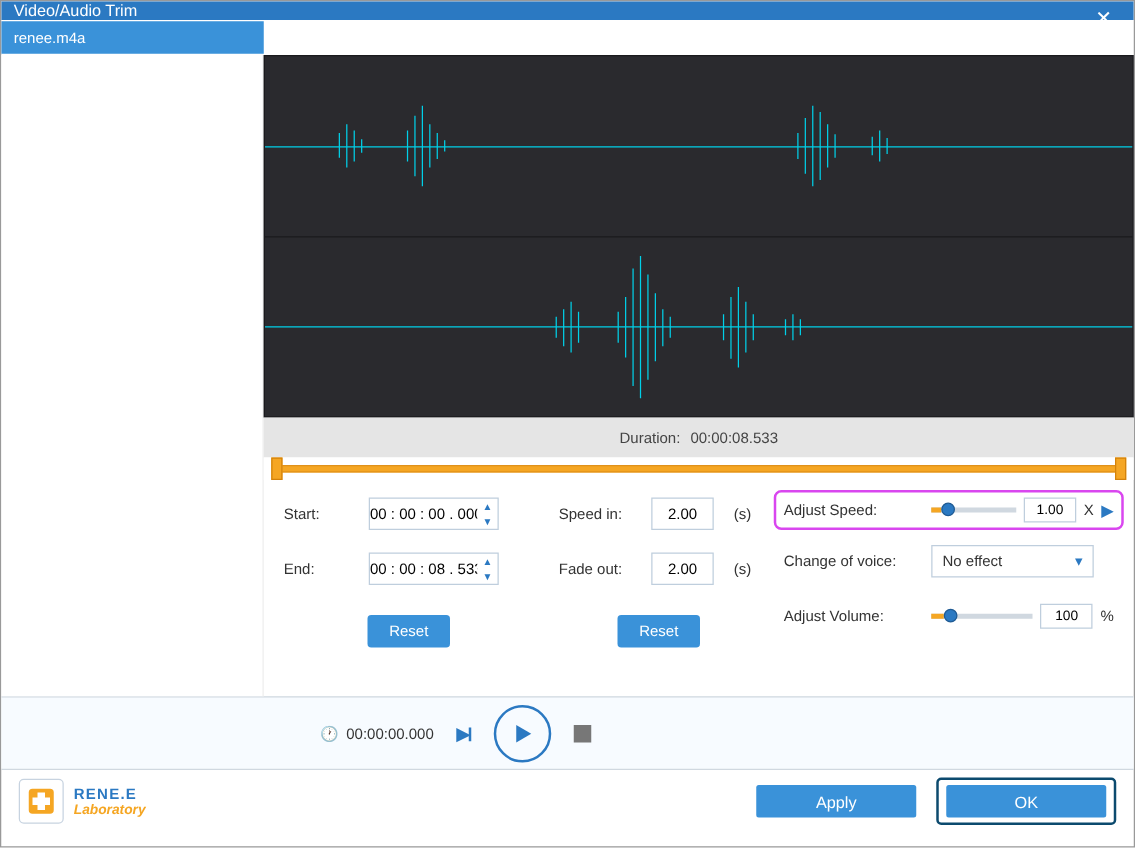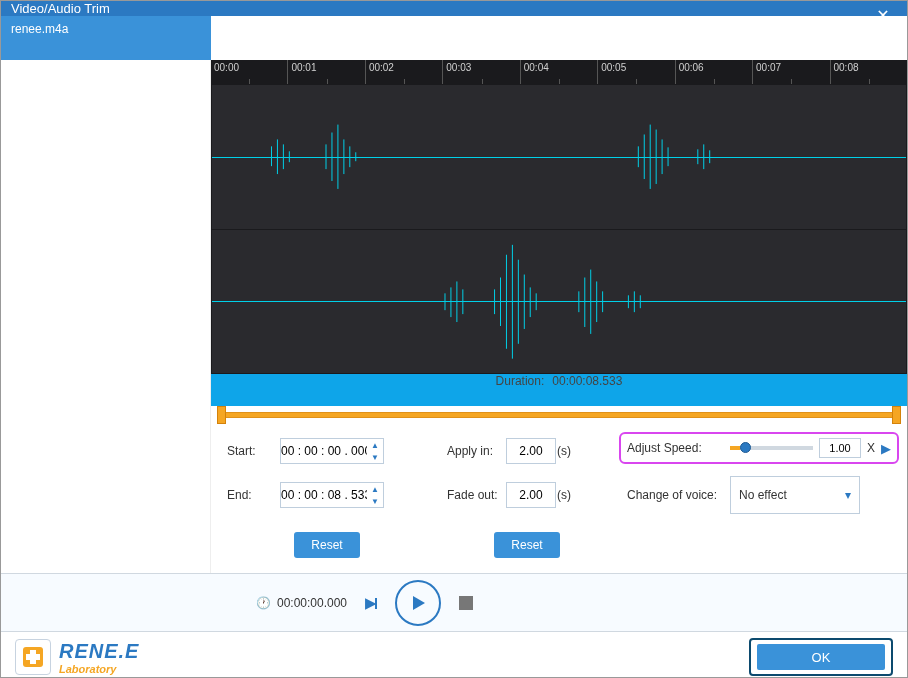"renee.m4a" .filebar { align-items: none -> center; height: 44px -> 28px }
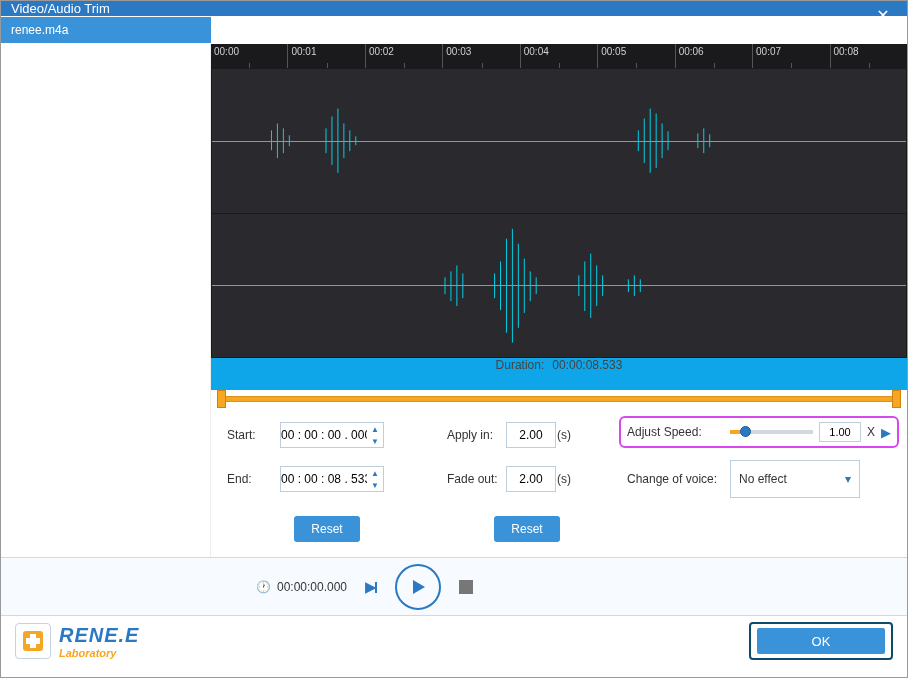"00:00" div.ruler { html: <div> <div>00:00</div> <div>00:01</div> <div>00:02</div> <div>00:03</div> <div>00:04</div> <div>00:05</div> <div>00:06</div> <div>00:07</div> <div>00:08</div> </div> -> none }
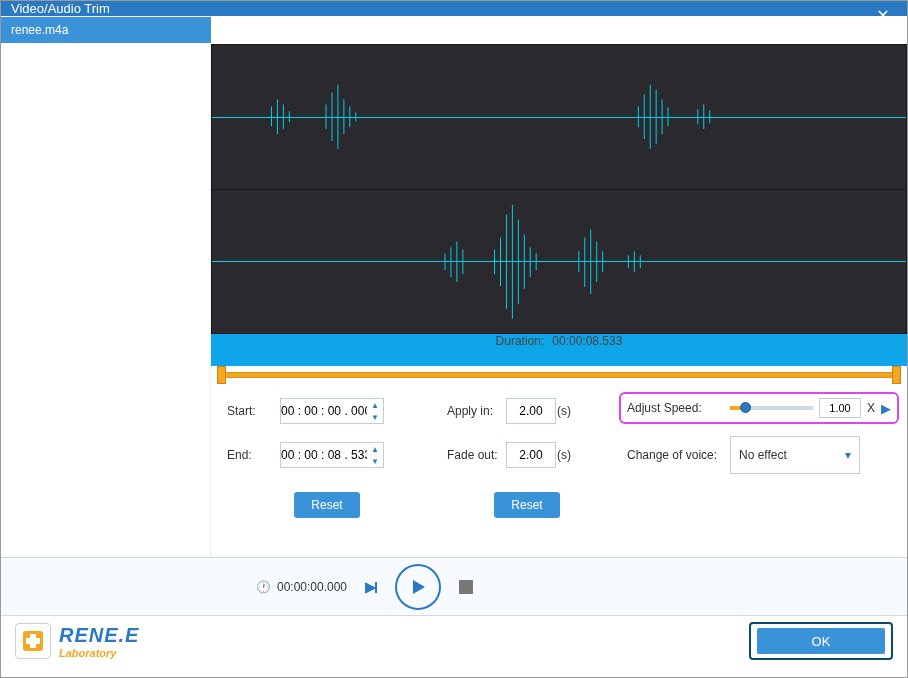"Duration:" .durationbar { align-items: none -> center; background: #0ea5e9 -> #e5e5e5 }
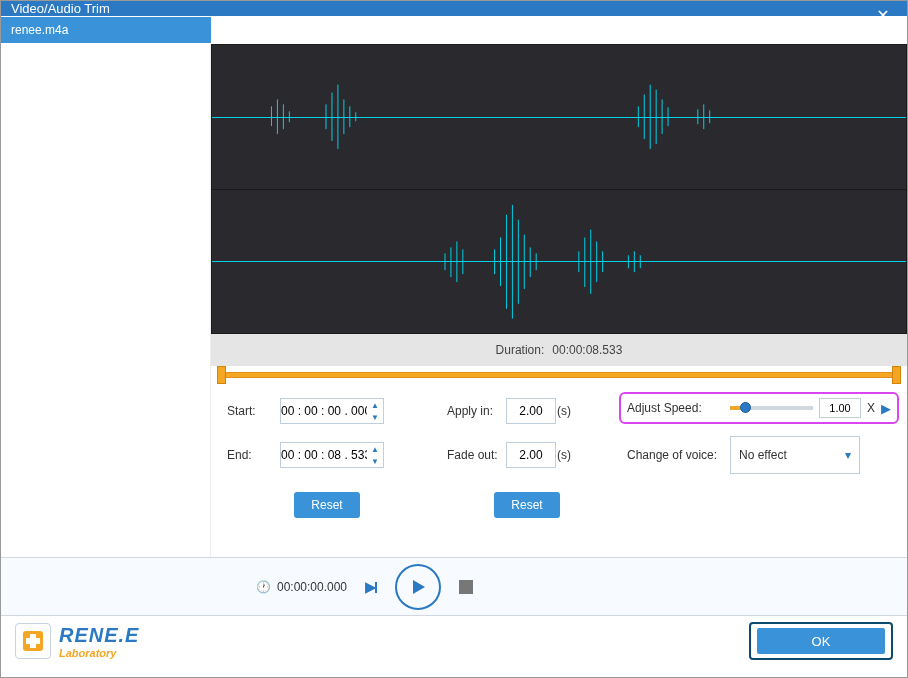"Start:" .row { gap: 1px -> 16px }
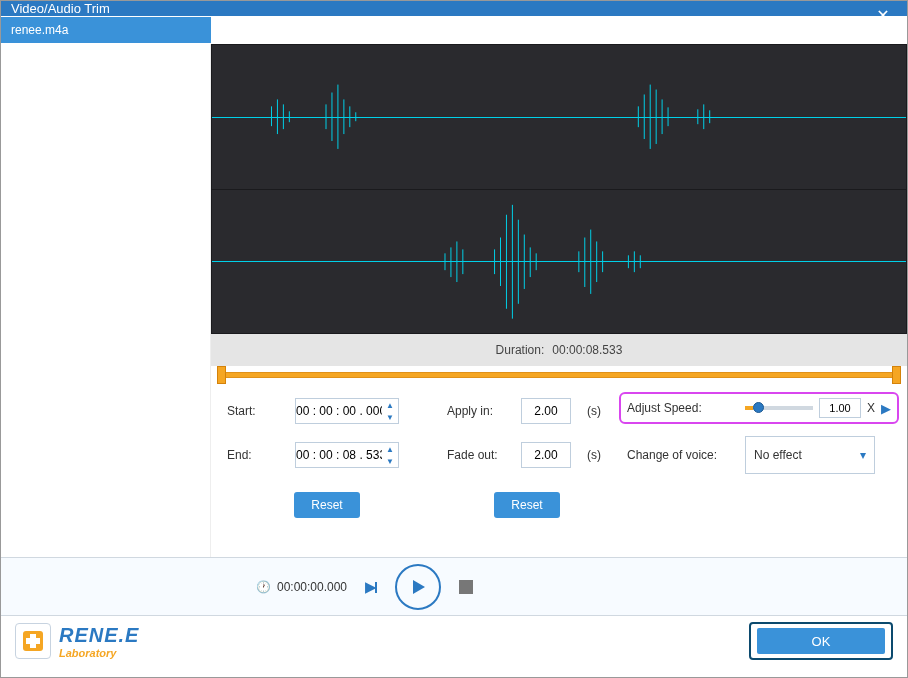"Apply in:" span.lbl { text: Apply -> Speed }
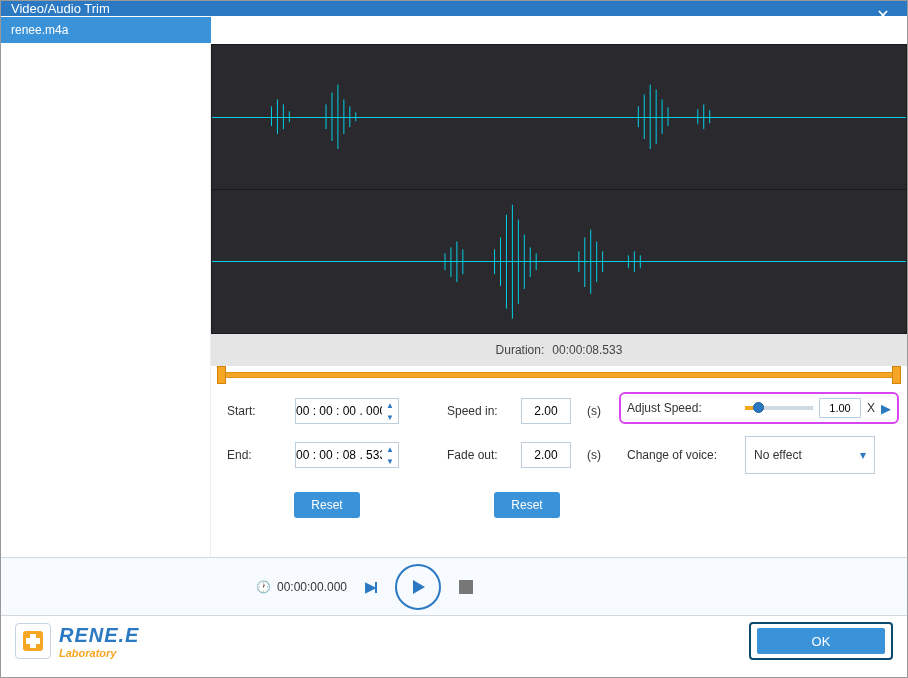"No effect" .select { height: 38px -> 26px }
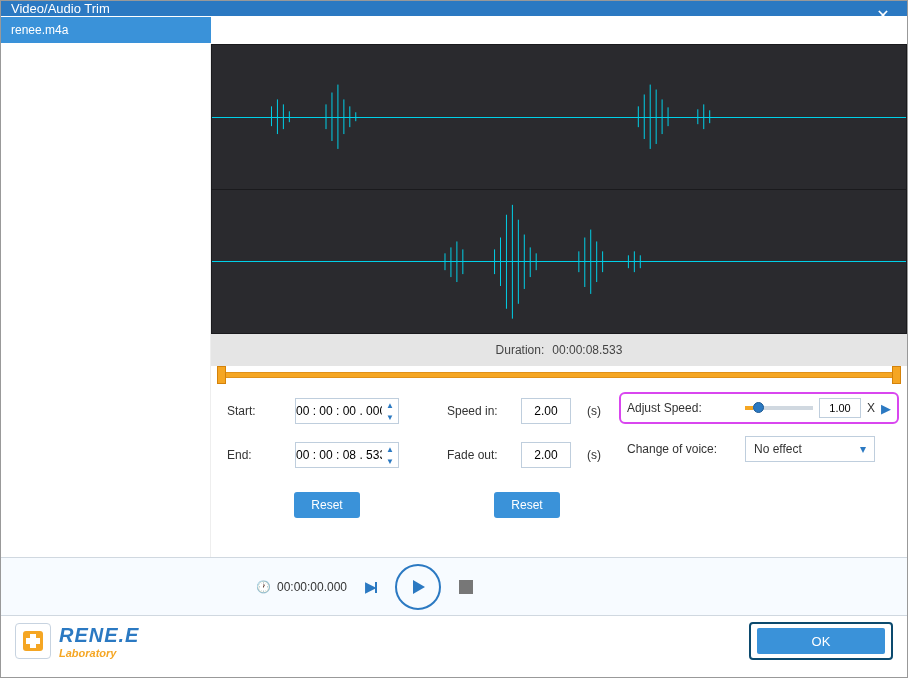"Adjust Volume:" div.row { html: none -> <div> <span>Adjust Volume:</span> <div> <div> <div></div> <div></div> </div> <input> <span>%</span> </div> </div> }
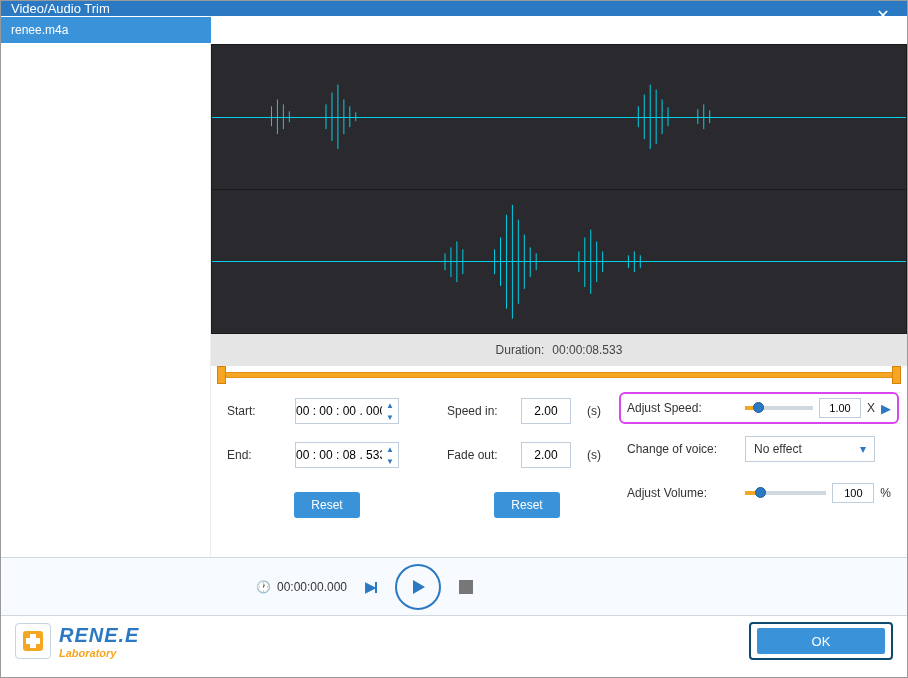"RENE.E" .logotext .l1 { font-size: 20px -> 12px; font-style: italic -> none }
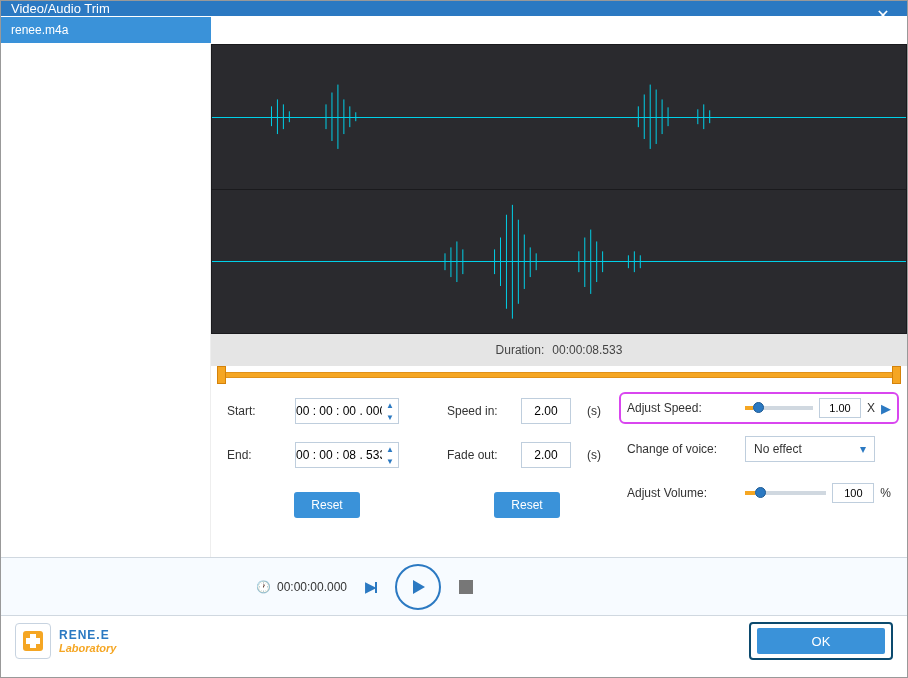"Apply" button.footbtn { html: none -> <button>Apply</button> }
